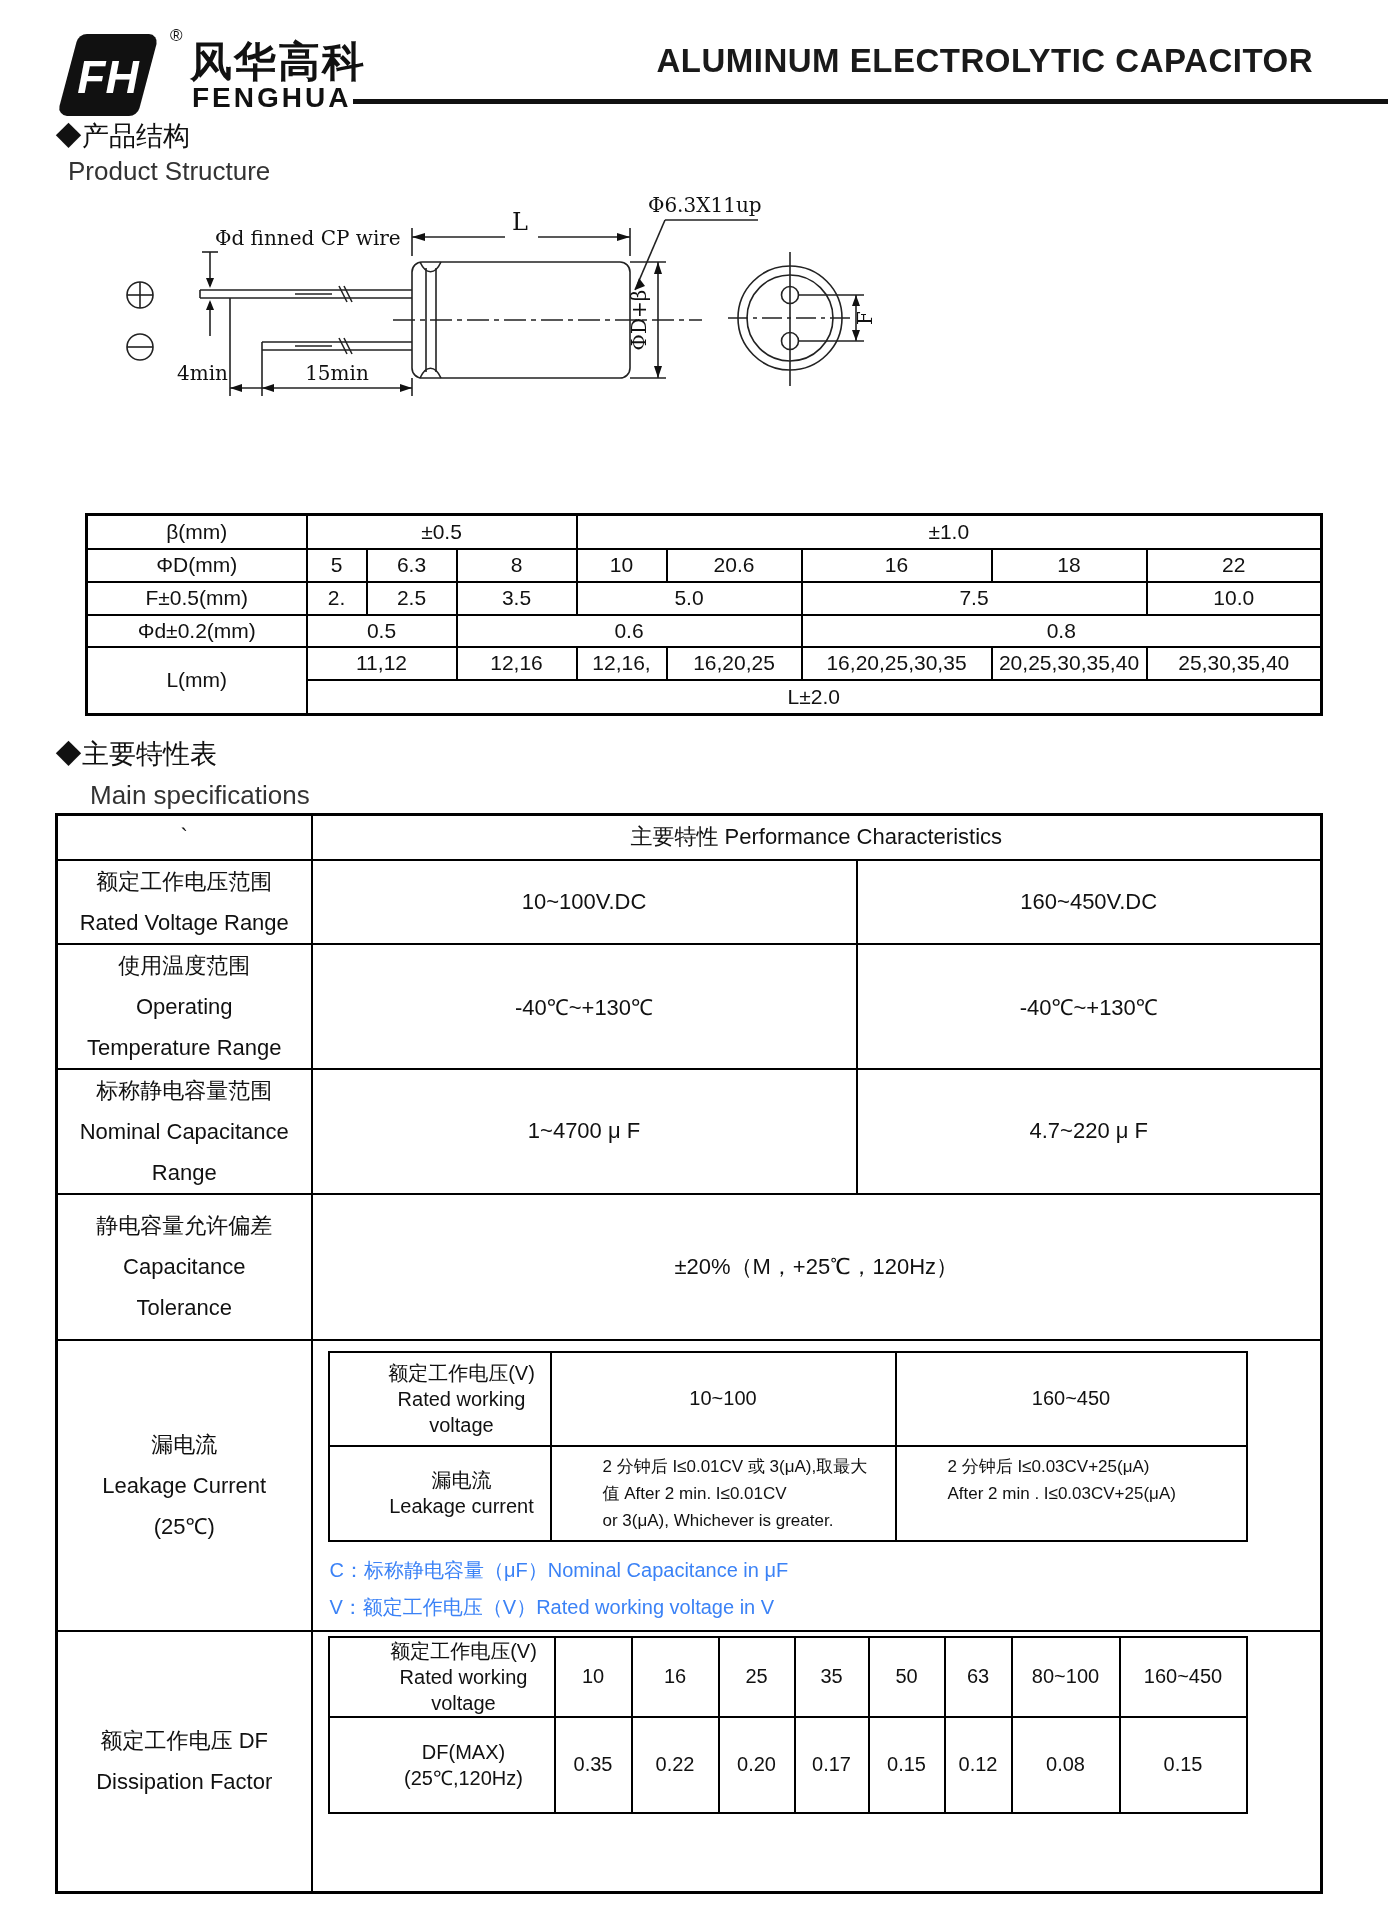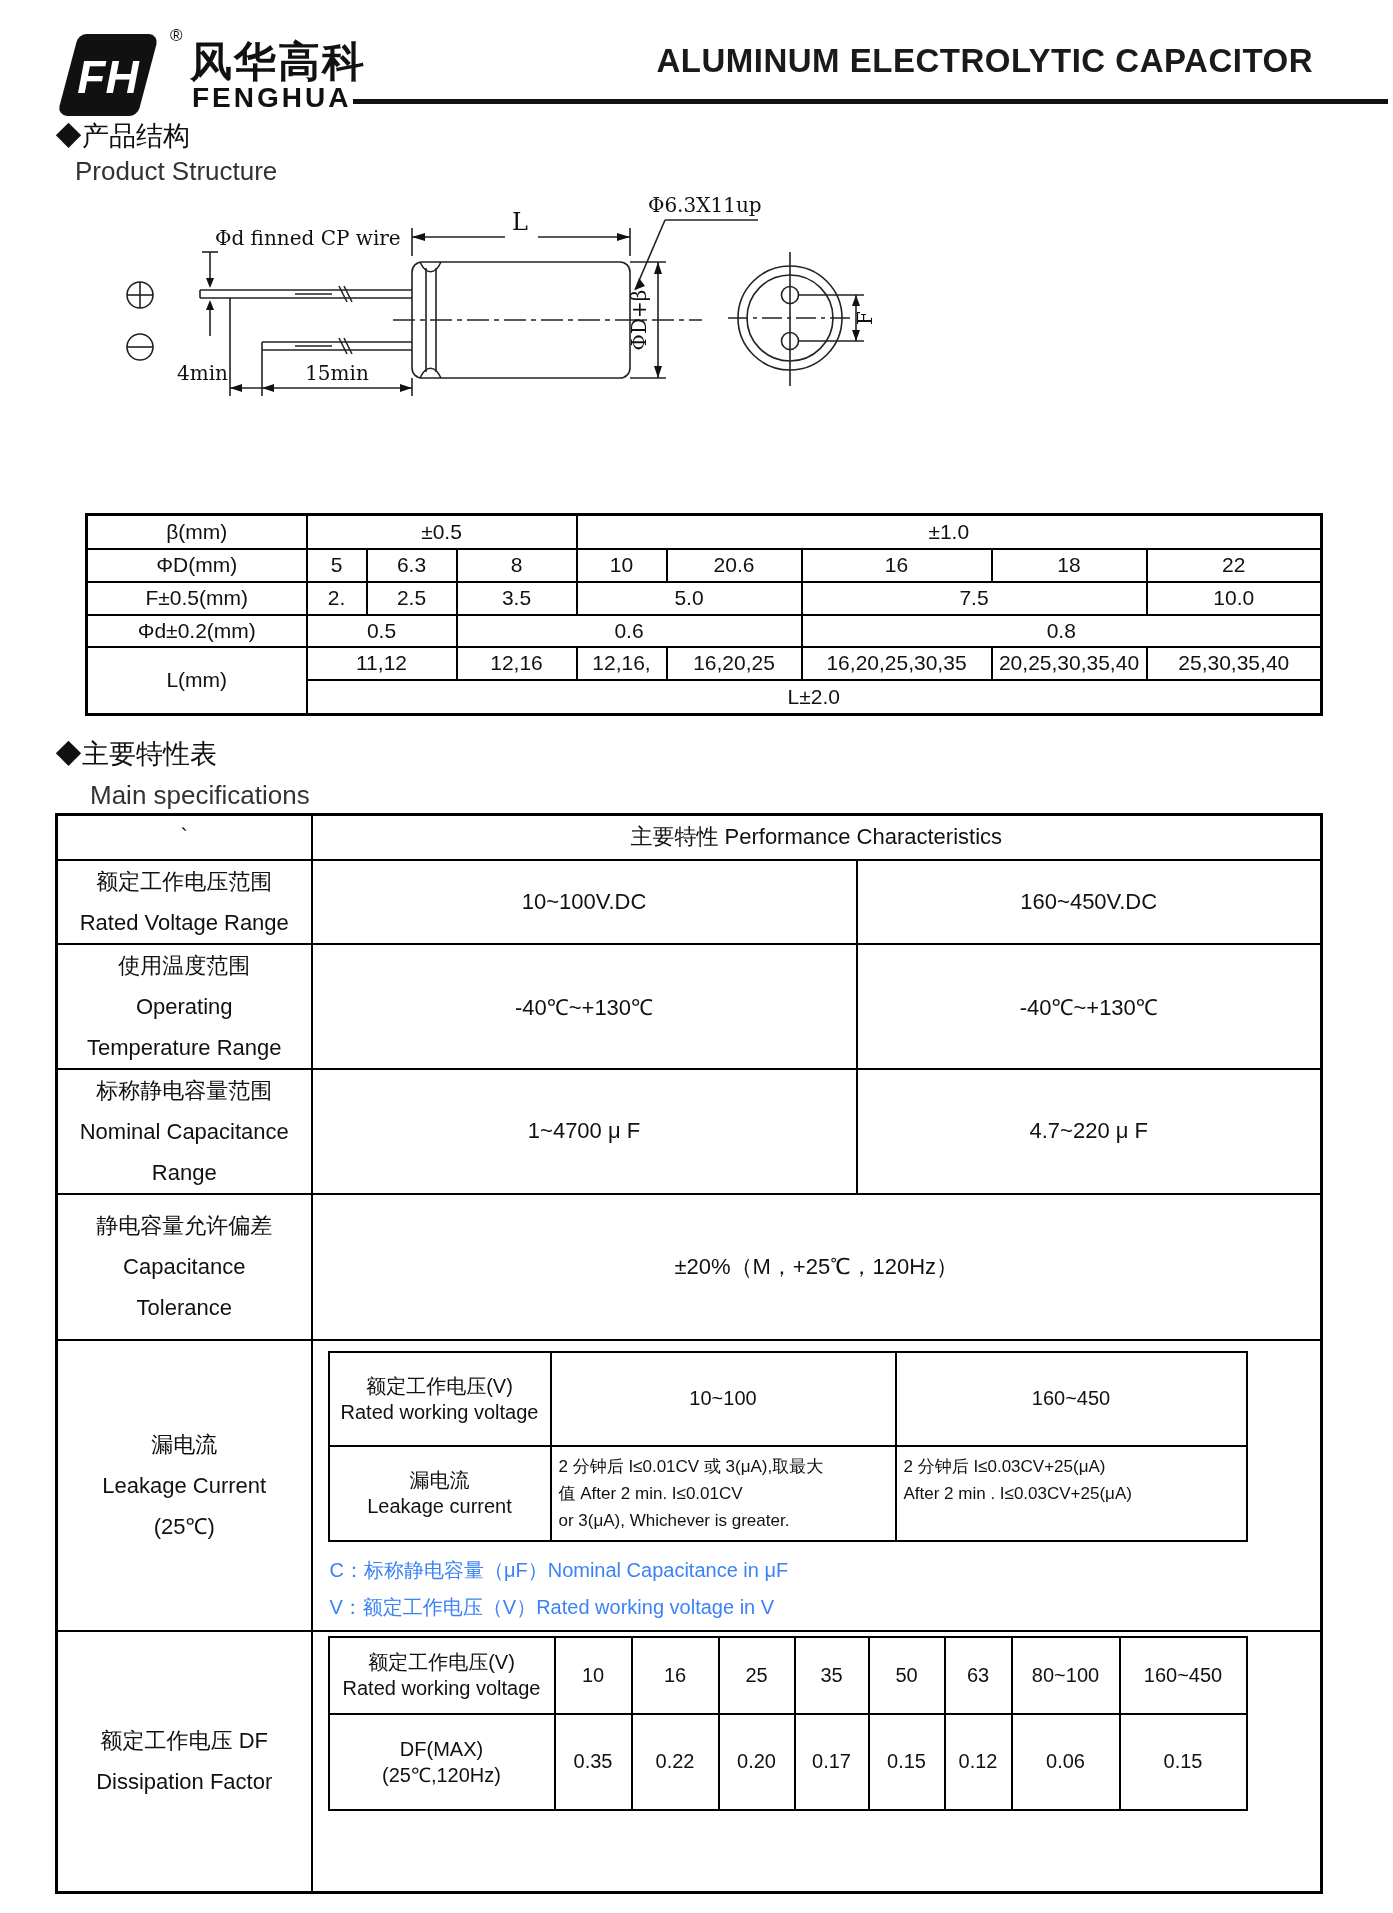"Product Structure" .ps-en { left: 75px -> 68px }
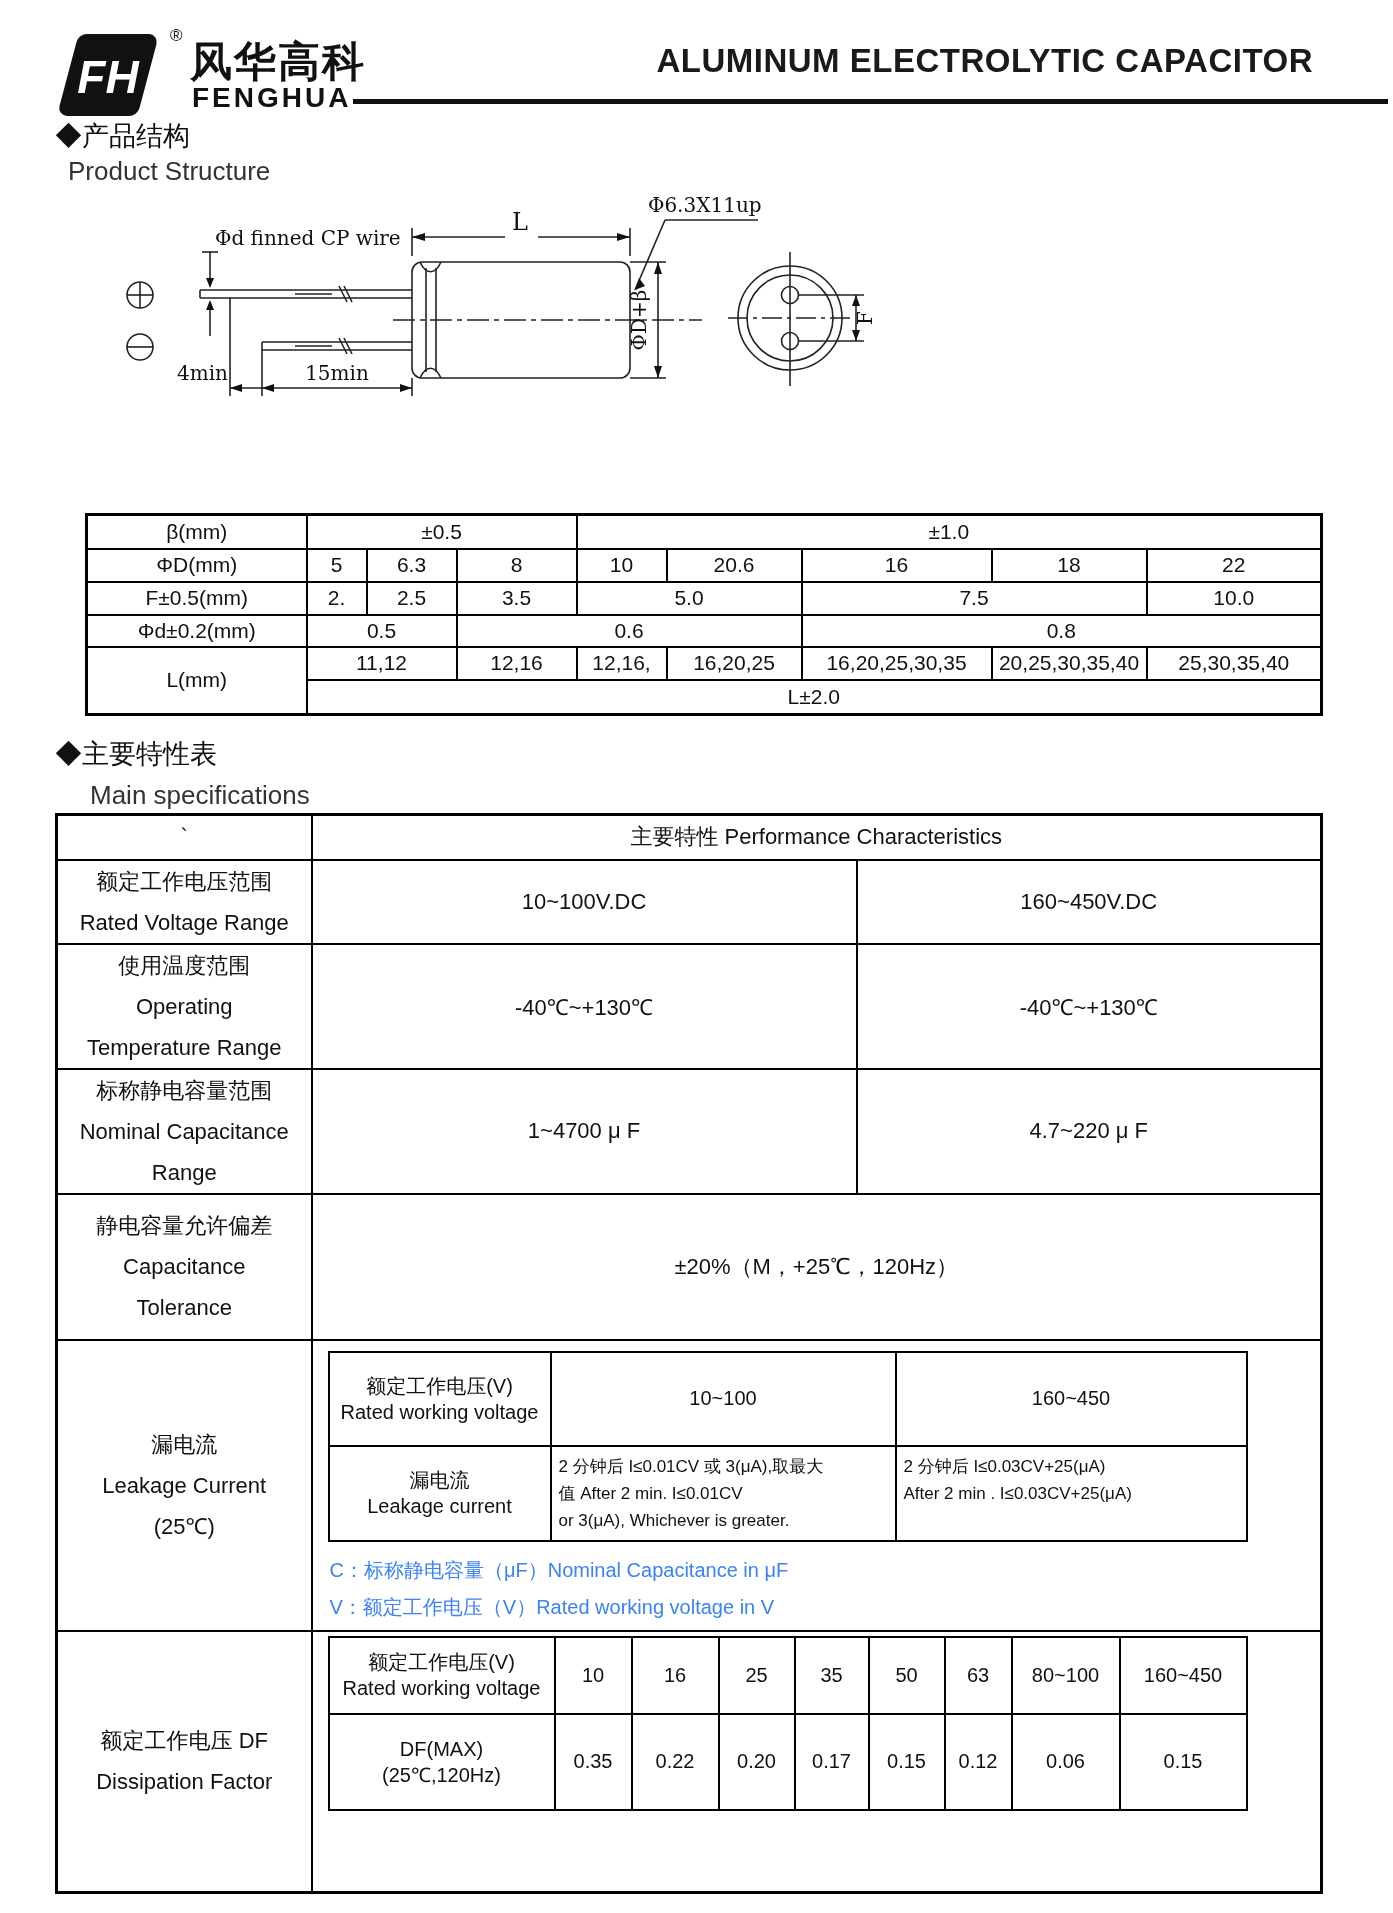"额定工作电压(V)" table.inner td .ln { padding-left: none -> 44px }
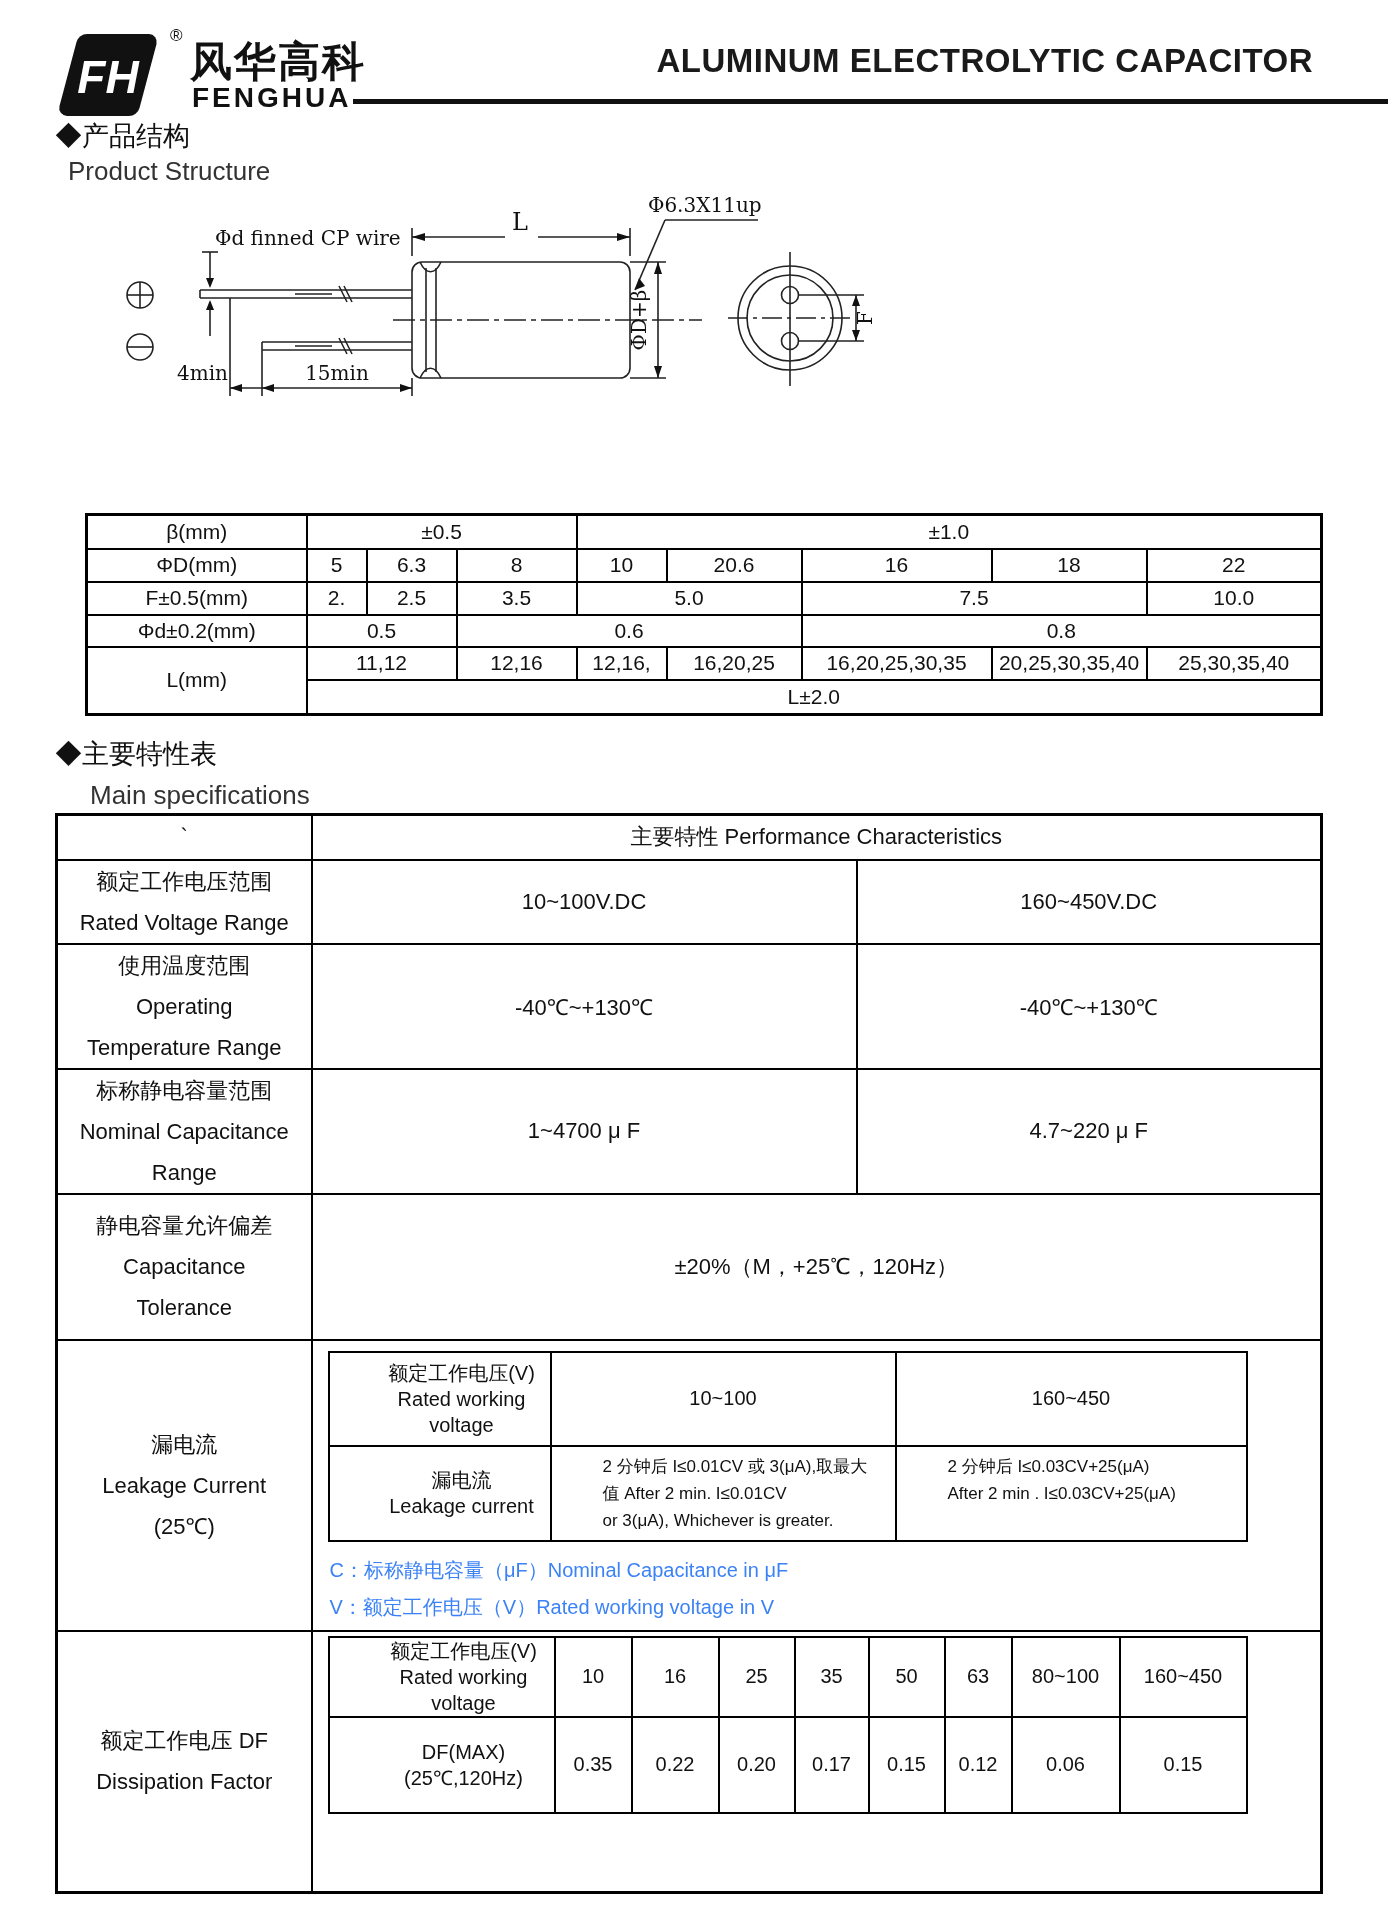"0.06" td { text: 0.06 -> 0.08 }
